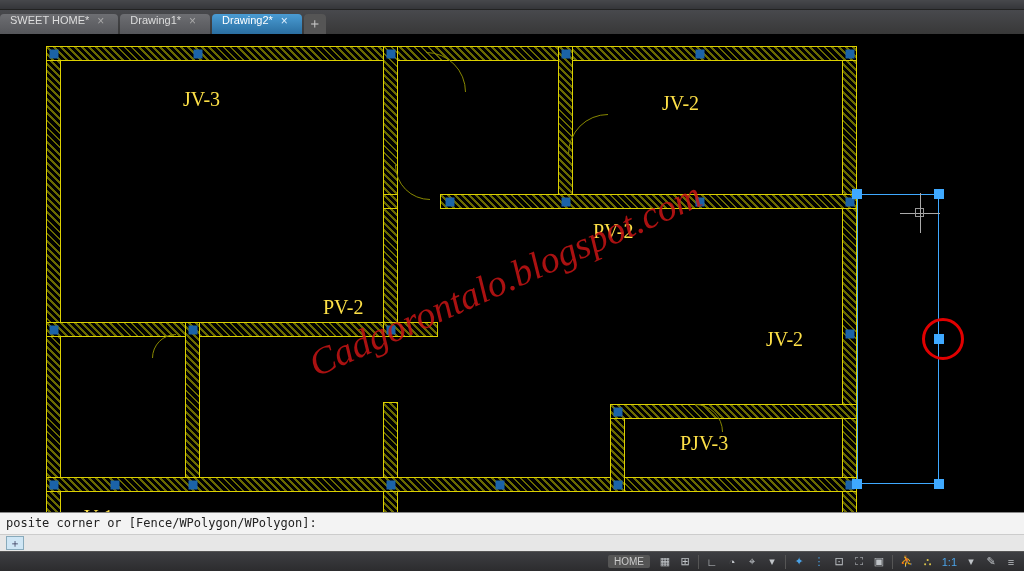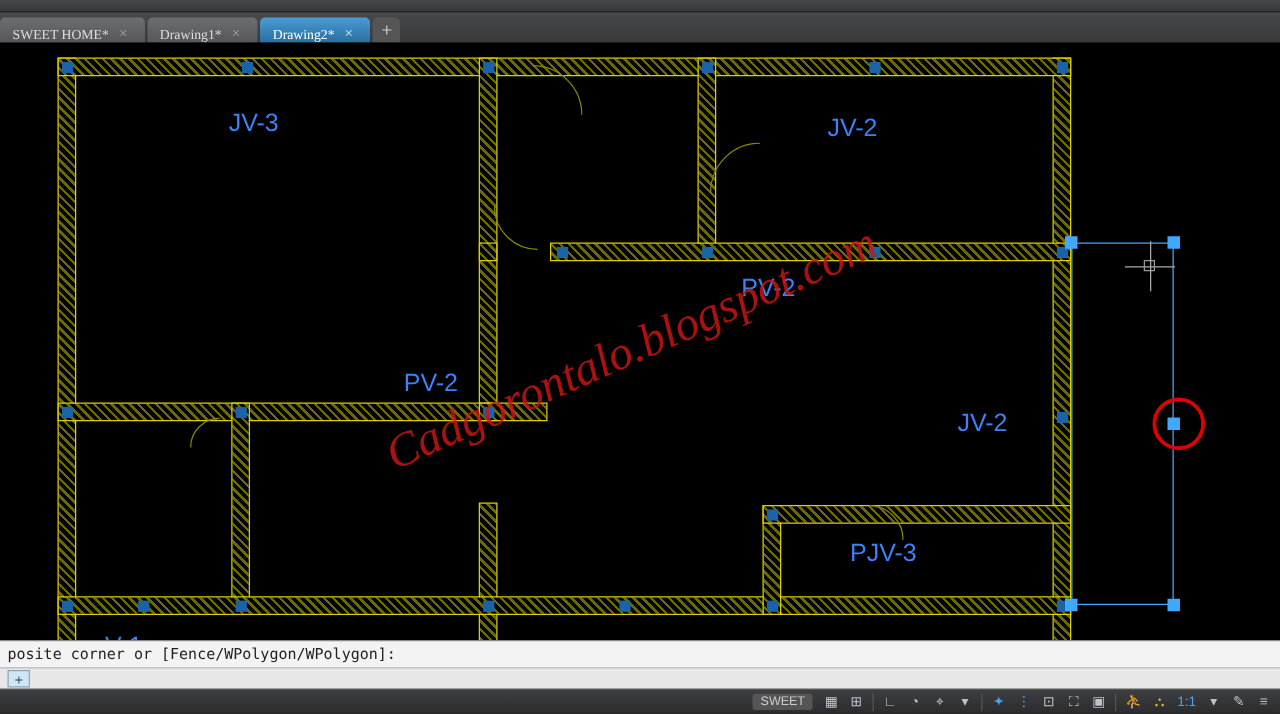"SWEET HOME*" .file-tab { align-items: flex-end -> flex-start; font-family: Liberation Serif, serif -> none }
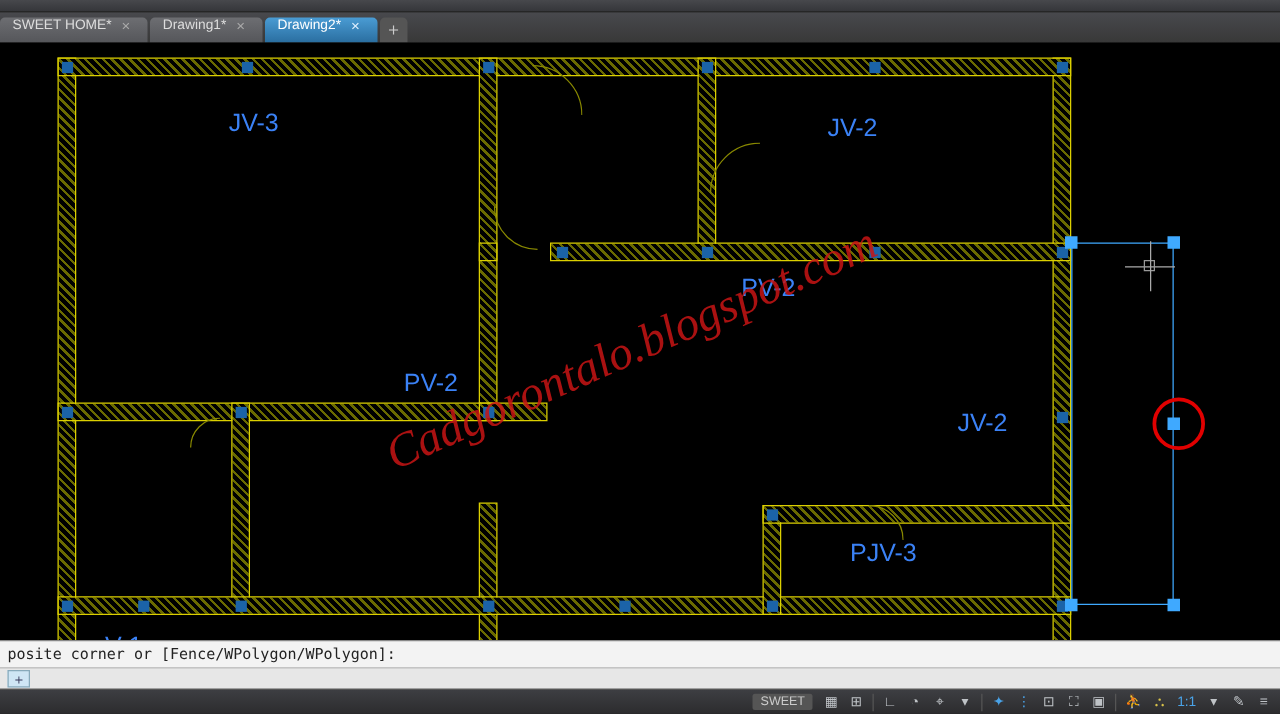"JV-3" .room-label { color: #3b82f6 -> #fde047; font-family: Liberation Sans, sans-serif -> Liberation Serif, serif }
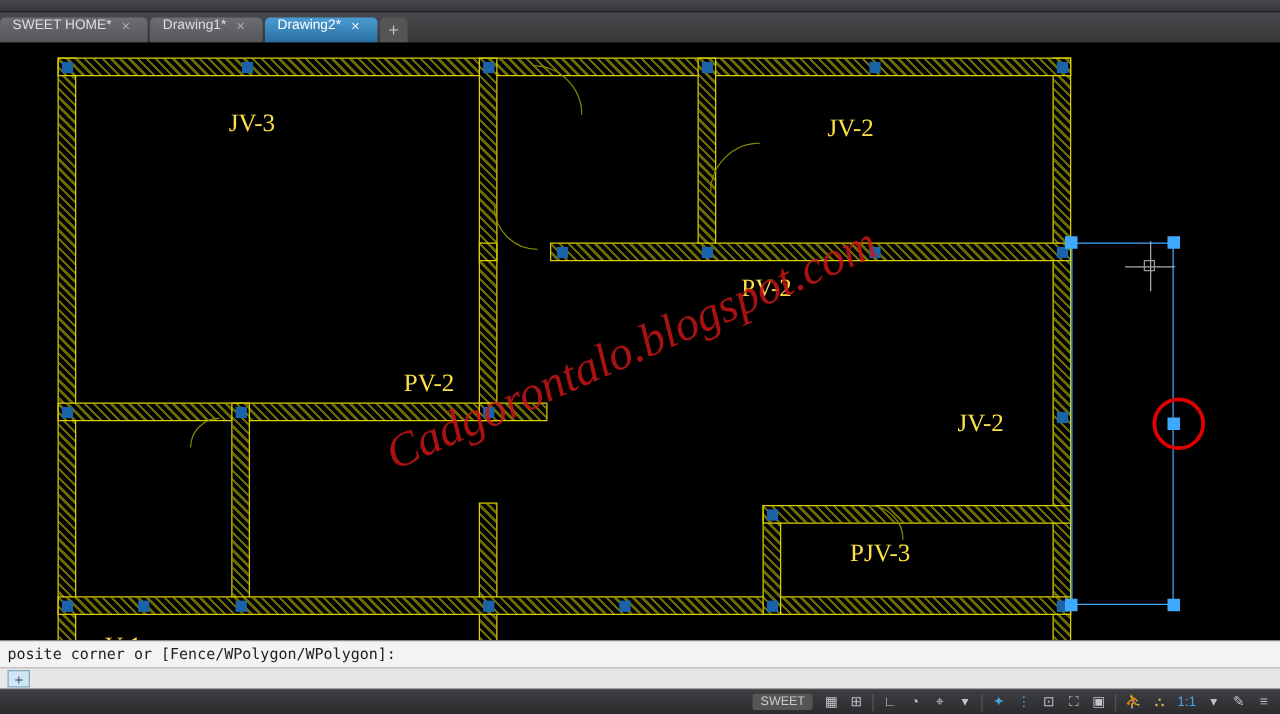"SWEET" span.model { text: SWEET -> HOME }
